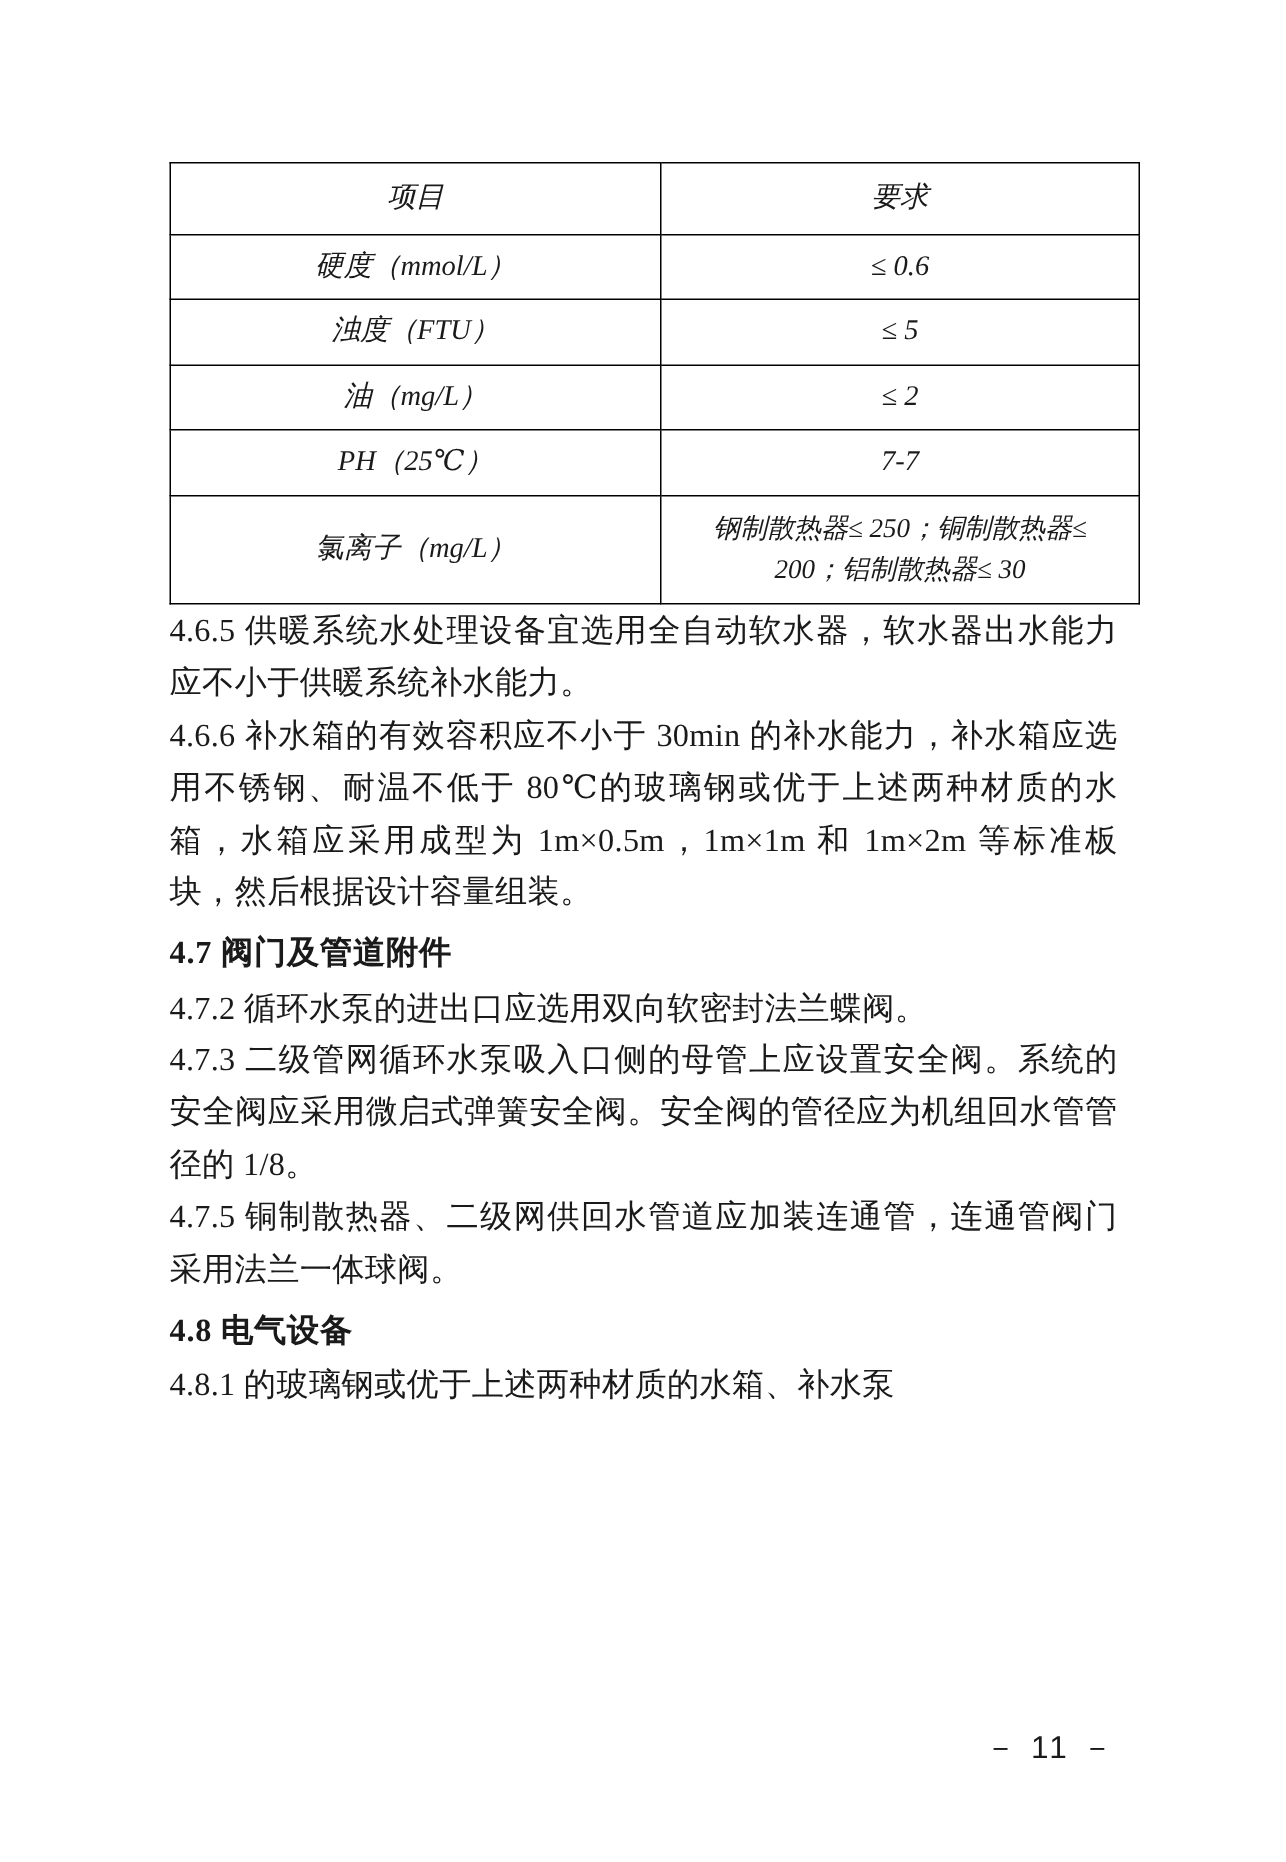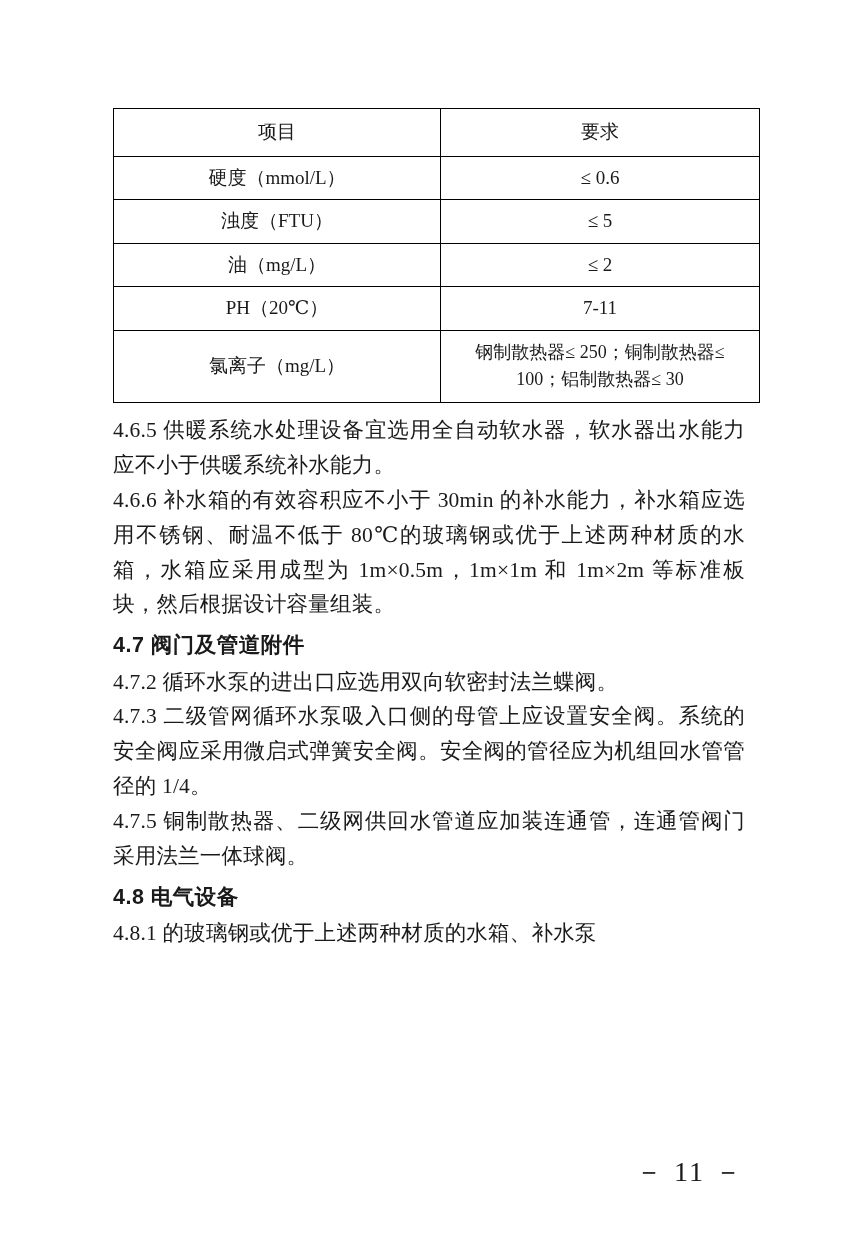"项目" table.spec { font-style: none -> italic; margin-bottom: 10px -> none }
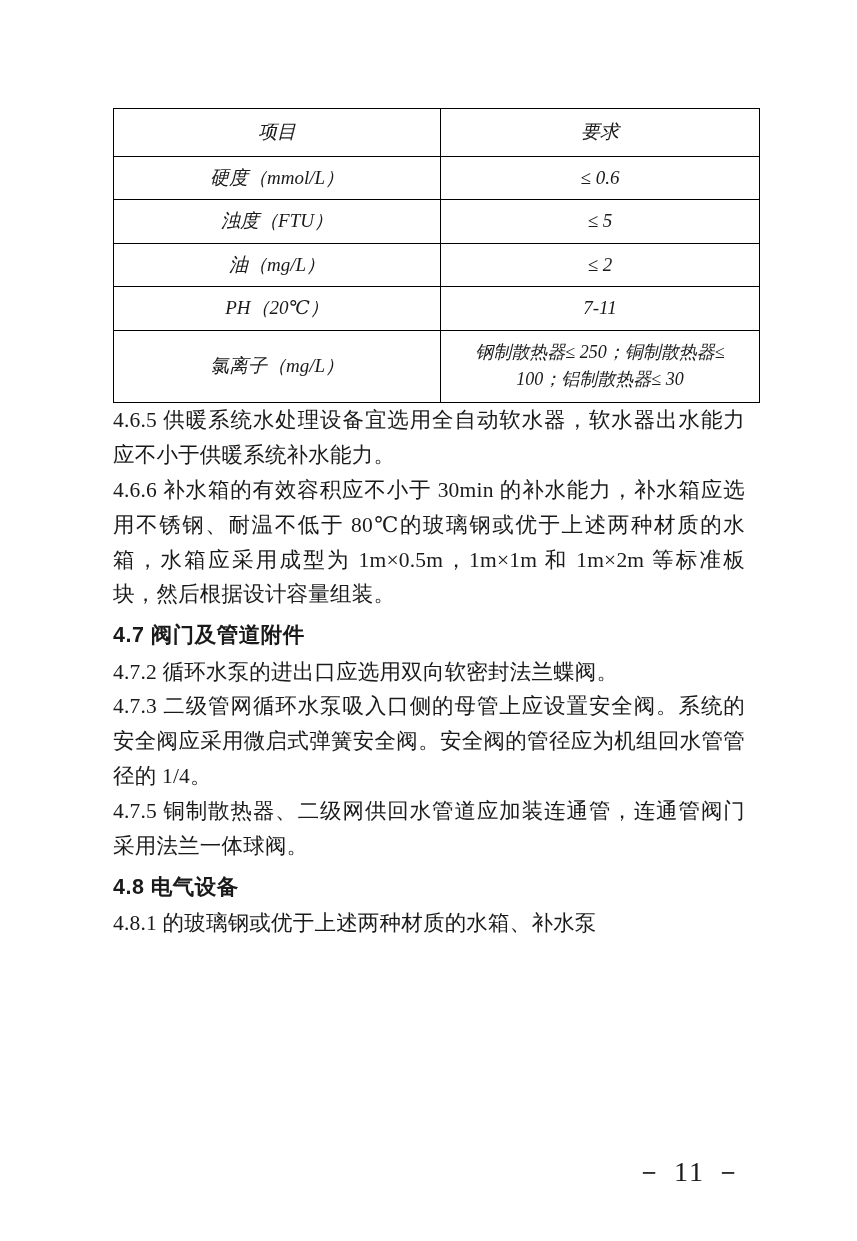"PH（20℃）" td.col1 { text: 20 -> 25 }
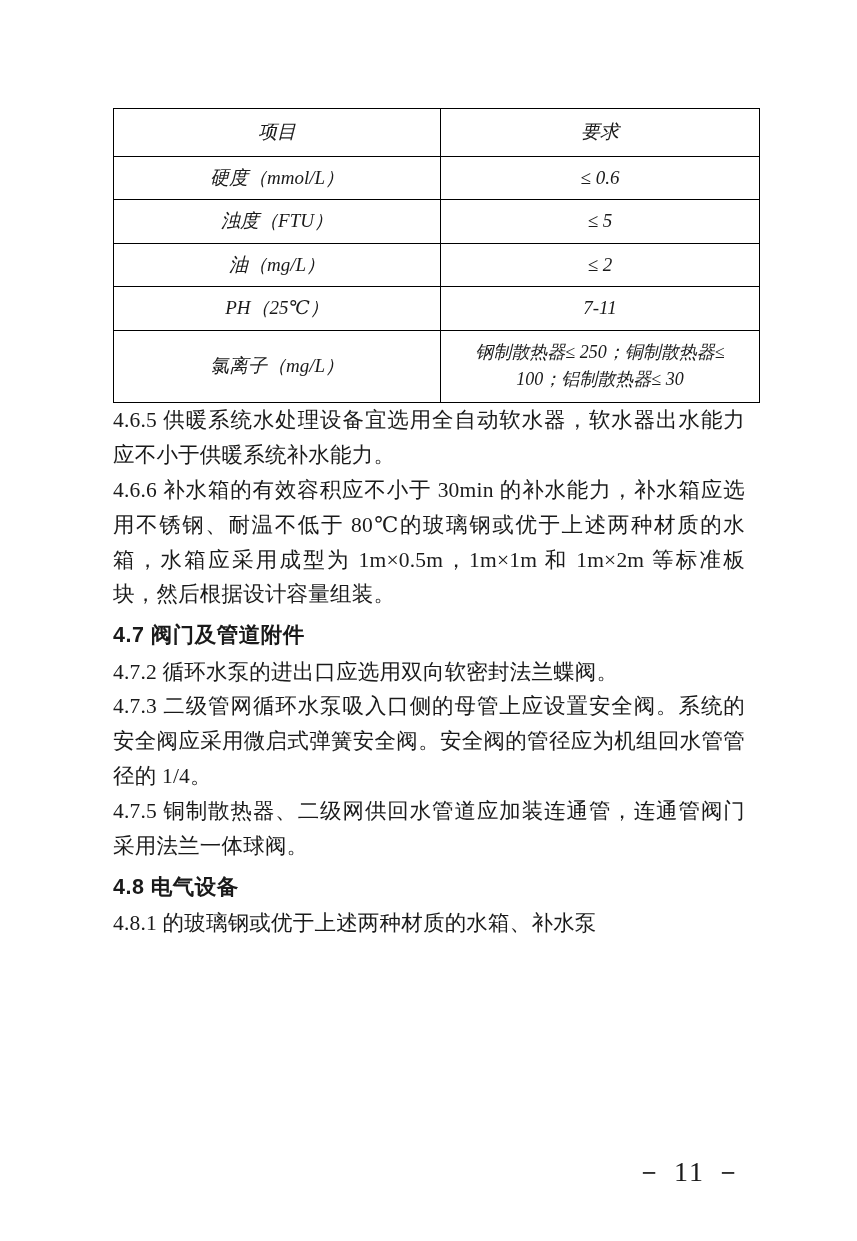"7-11" td.col2 { text: 7-11 -> 7-7 }
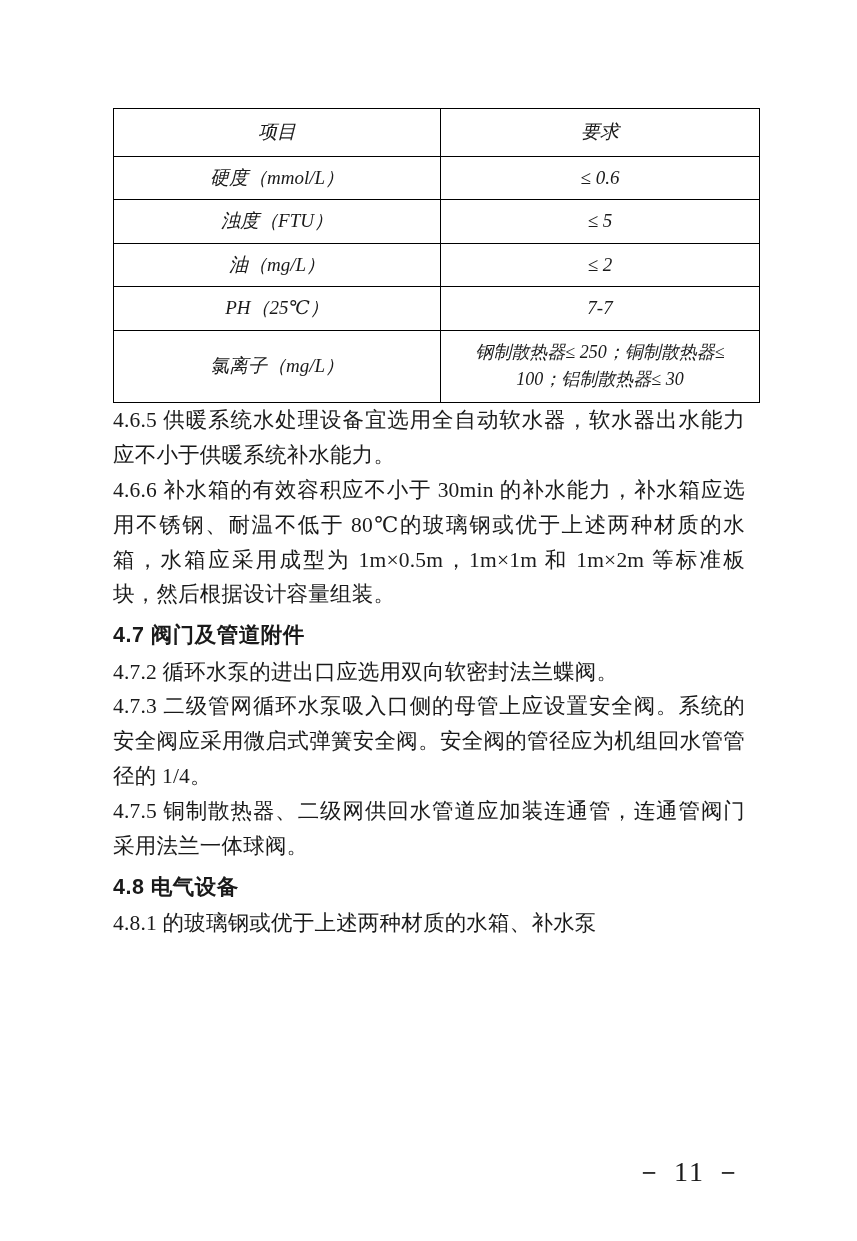"钢制散热器≤ 250；铜制散热器≤ 100；铝制散热器≤ 30" td.col2 { text: 100 -> 200 }
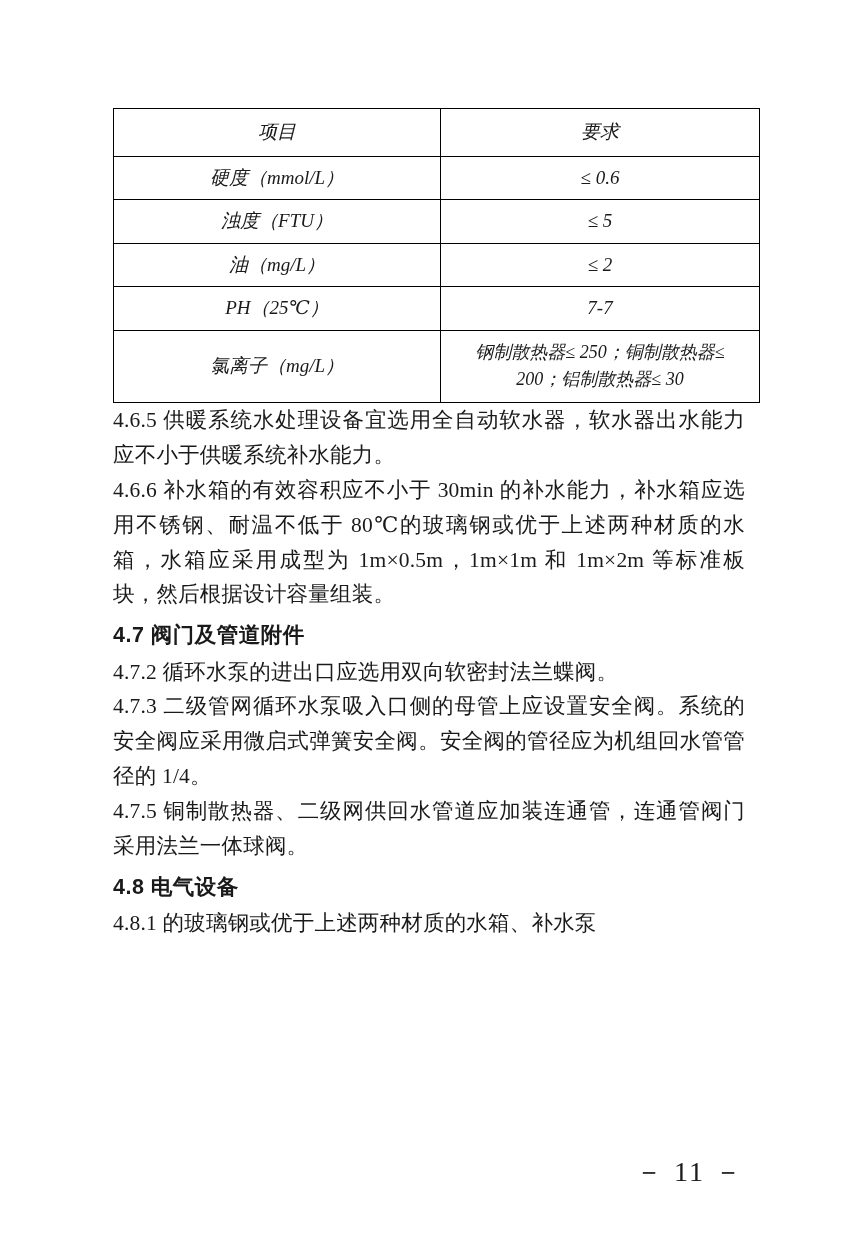"4.7 阀门及管道附件" h3.head { font-family: Liberation Sans, sans-serif -> Liberation Serif, serif }
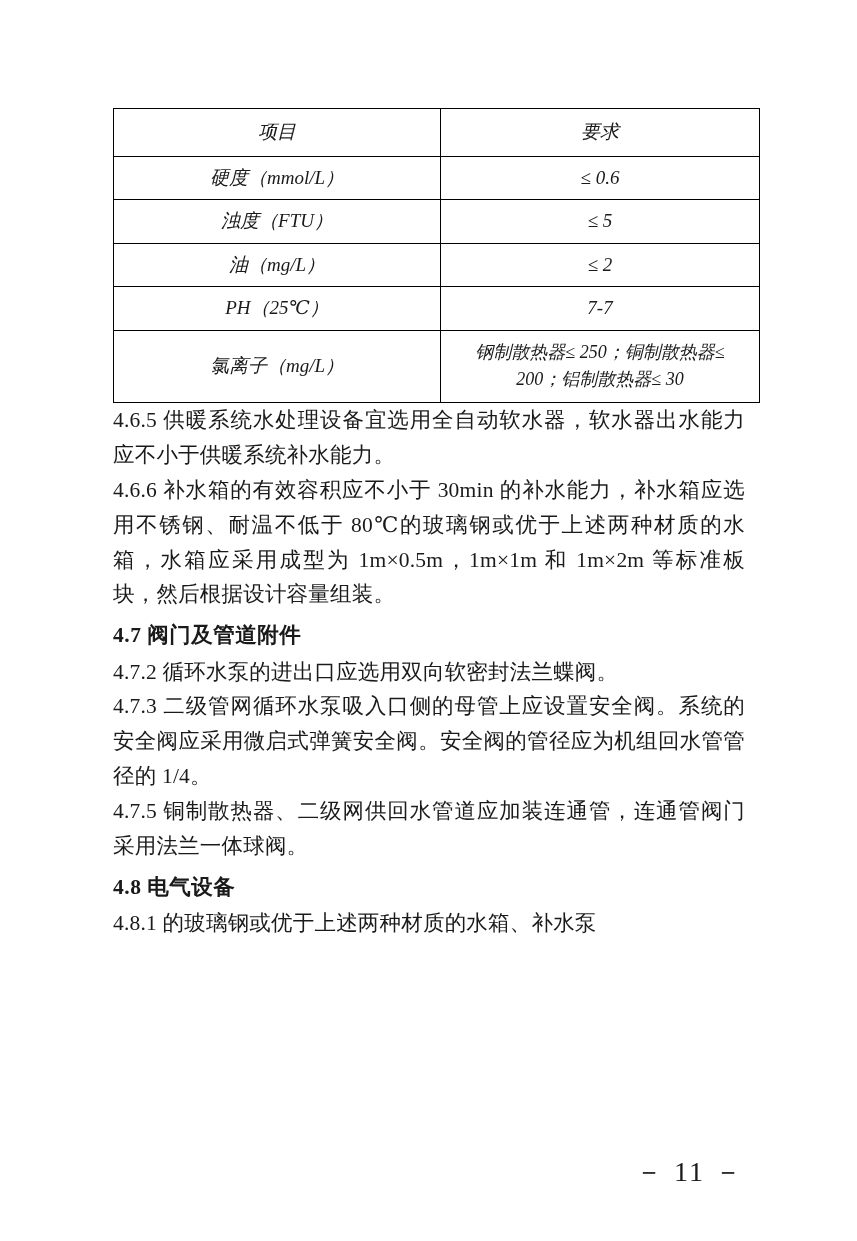"4.7.3" p.para { text: 1/4 -> 1/8 }
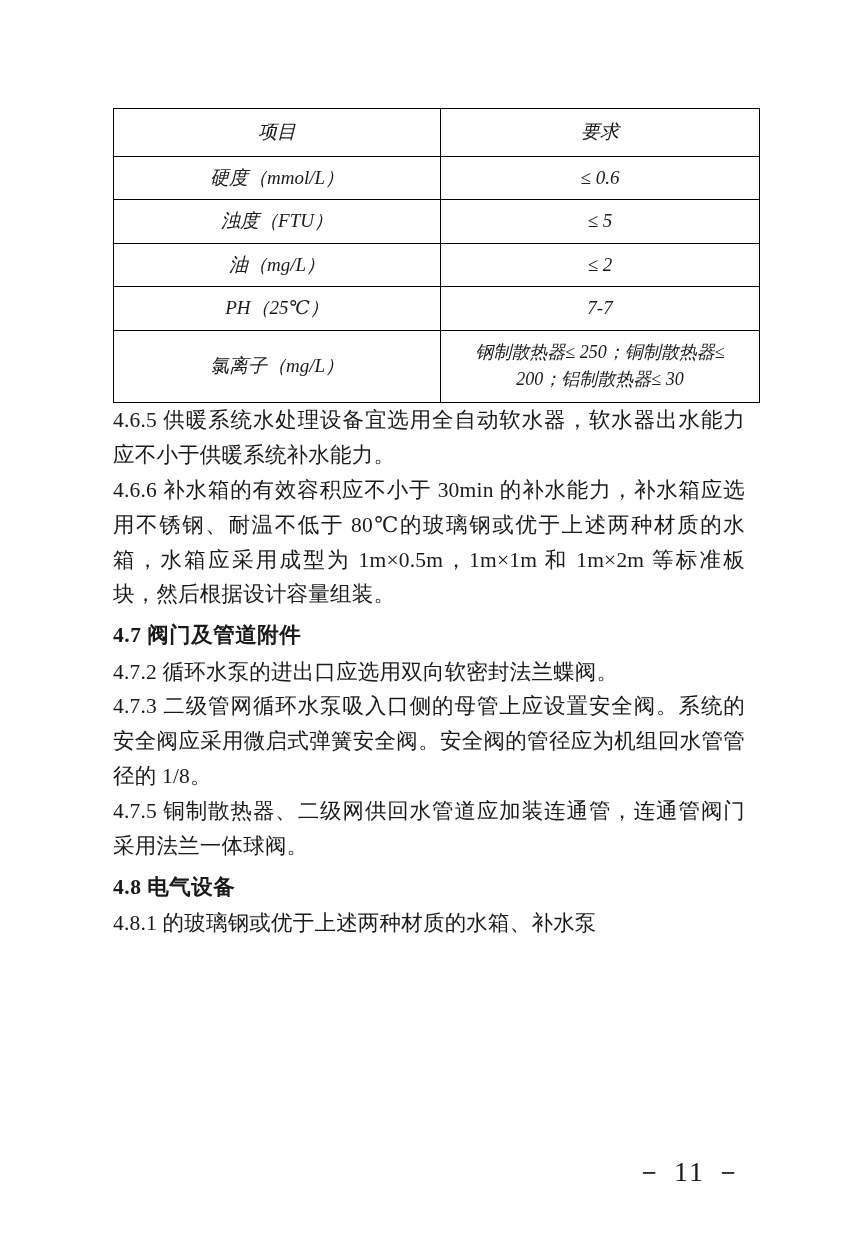"－ 11 －" .pagenum { bottom: 50px -> 62px; font-family: Liberation Serif, serif -> Liberation Sans, sans-serif; font-size: 28px -> 21px }
